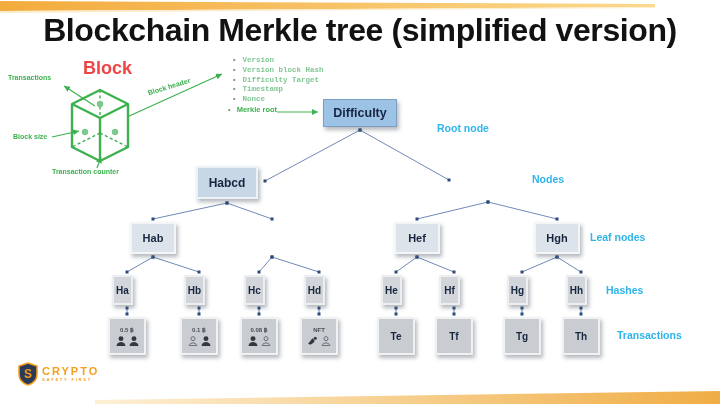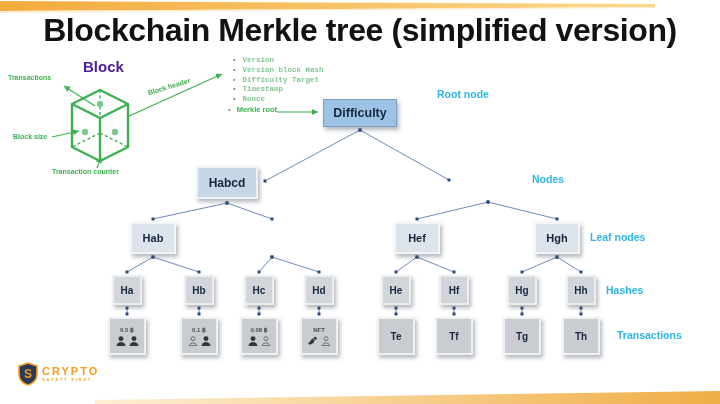"Block" .block-title { color: #4c1d95 -> #ef4444; font-size: 15px -> 18px }
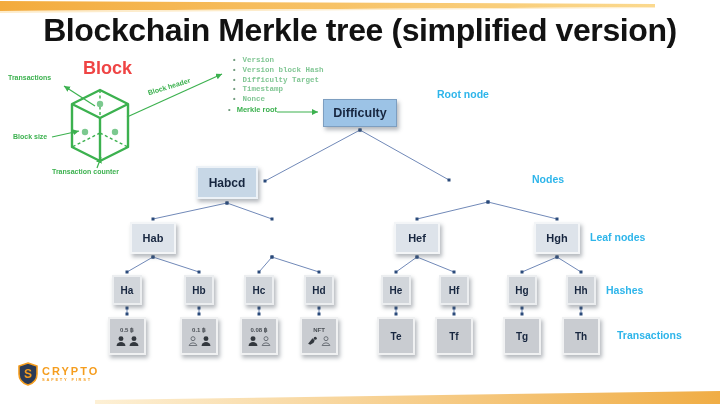"Root node" div.annotation { top: 88px -> 122px }
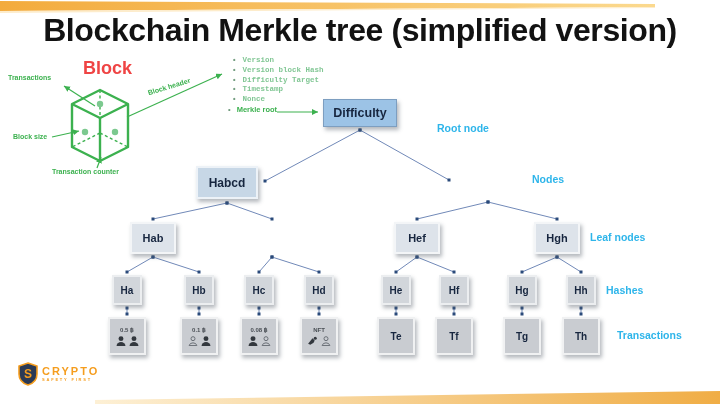"Ha" .l4-node { width: 30px -> 21px }
